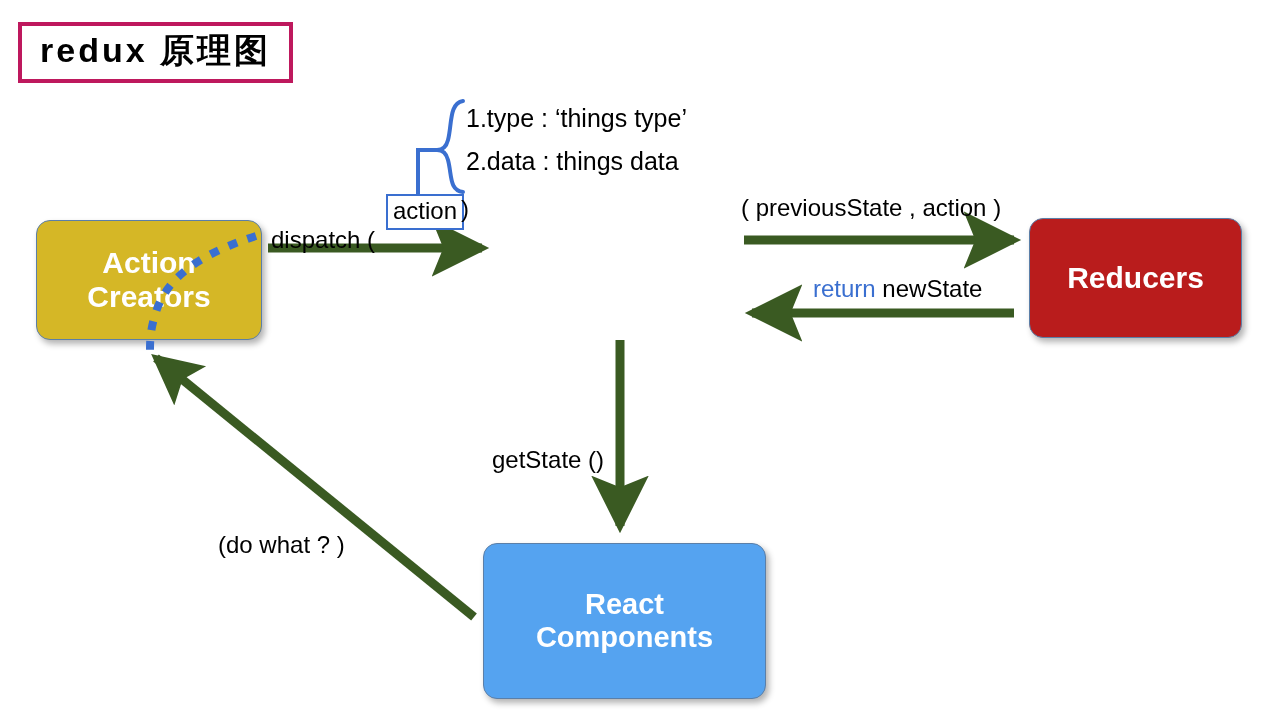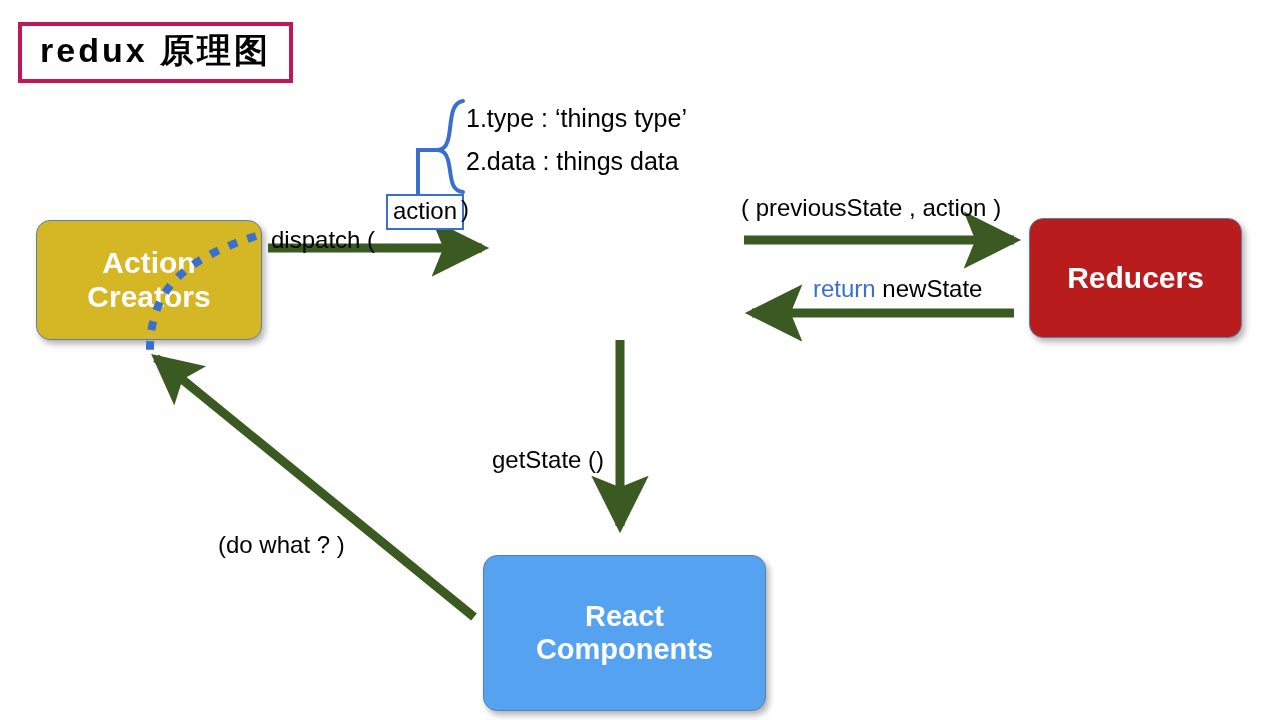"React" #node-react-components { margin-top: 12px -> none }
